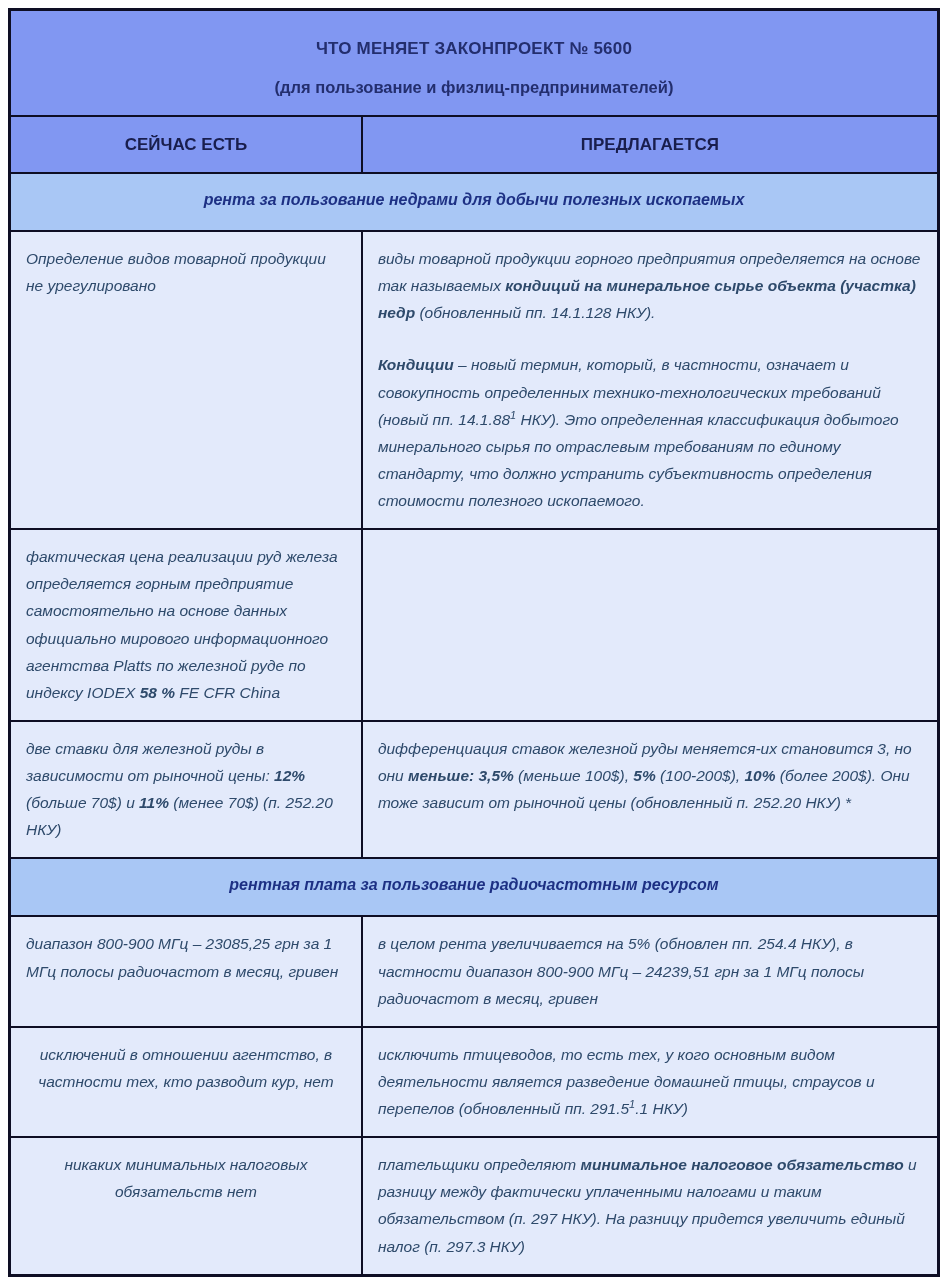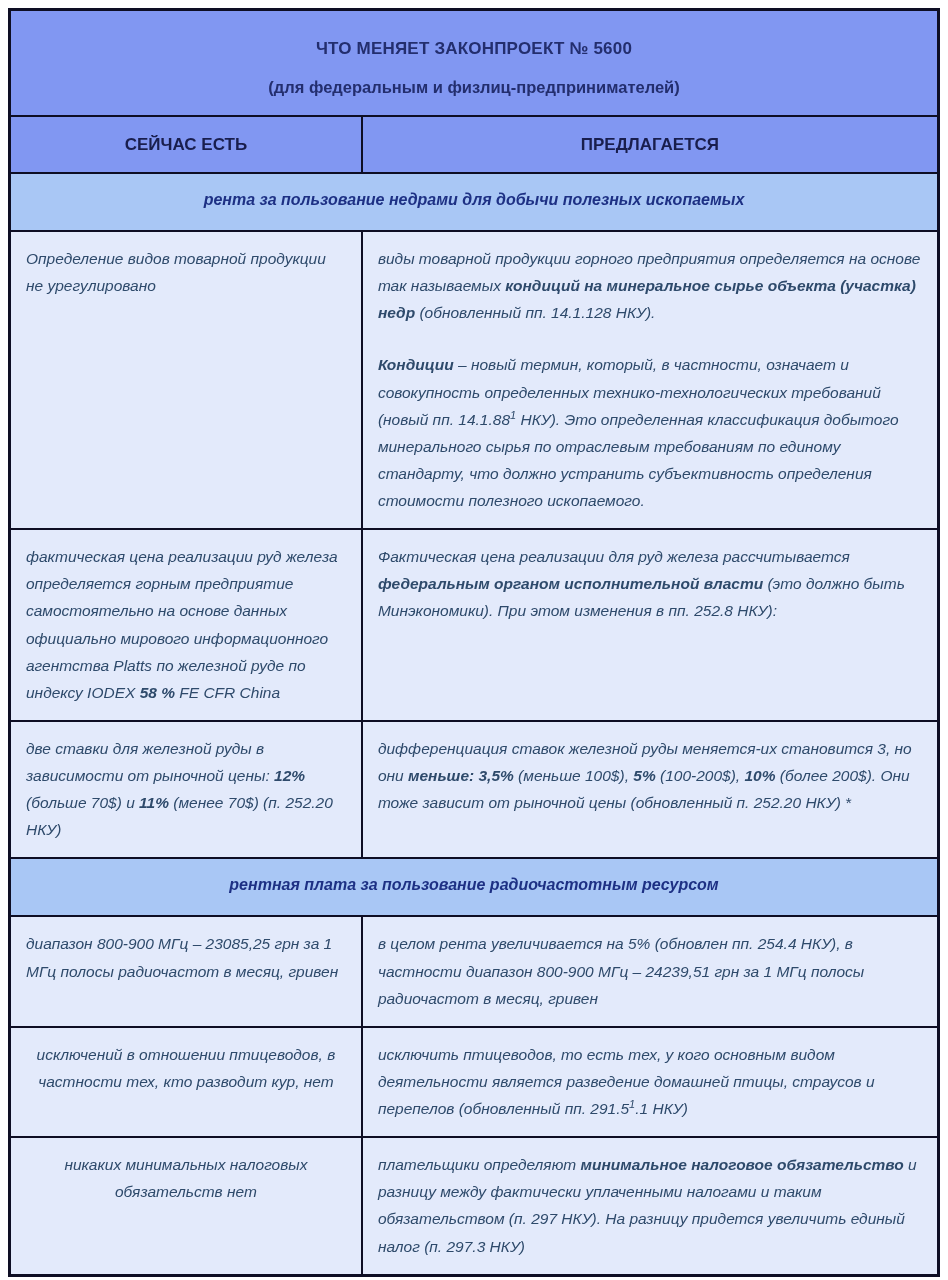"(для федеральным и" div.title-line2 { text: федеральным -> пользование }
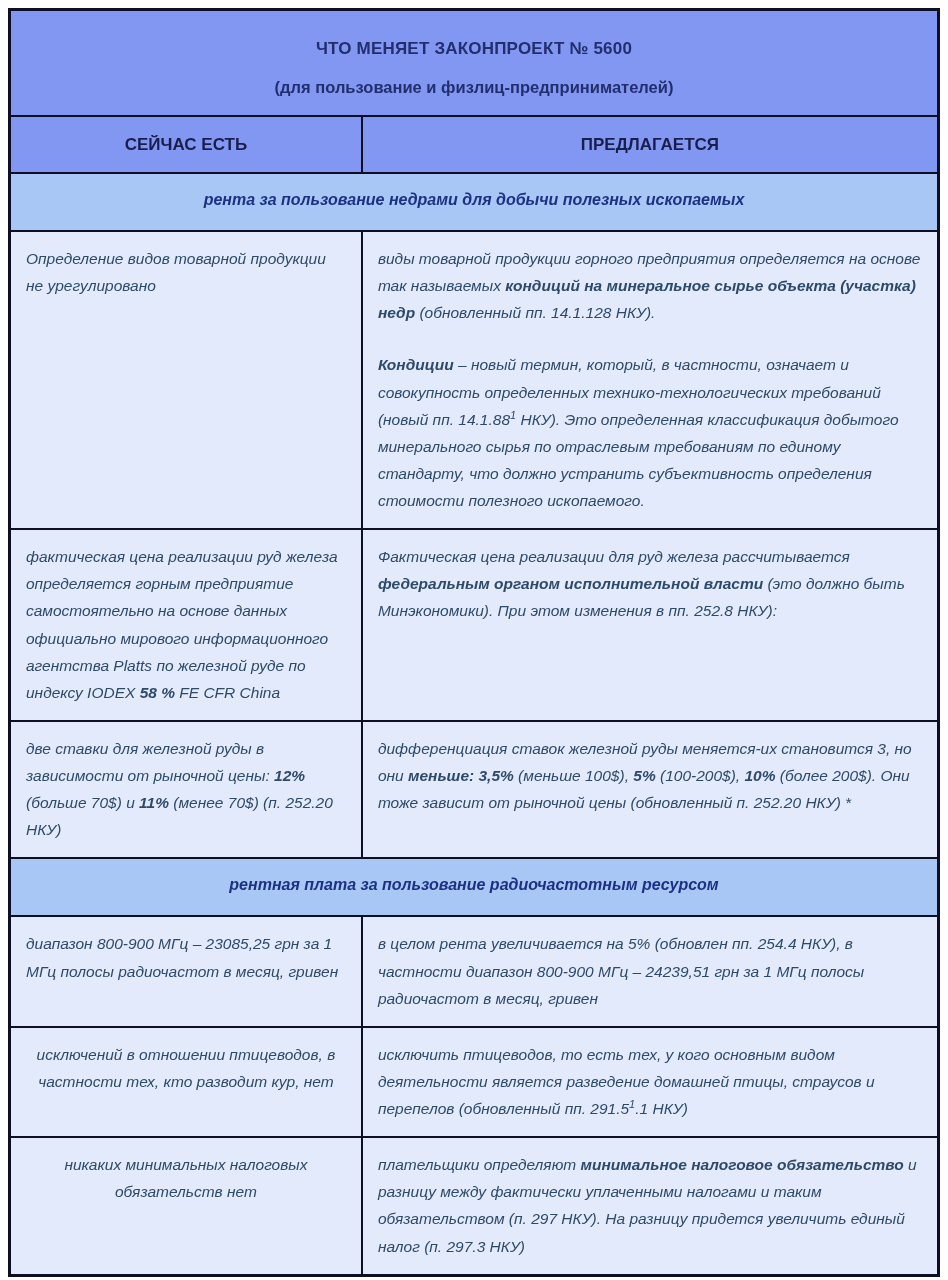"Фактическая цена реализации для руд" p { html: <p>Фактическая цена реализации для руд железа рассчитывается <strong>федеральным органом исполнительной власти</strong> (это должно быть Минэкономики). При этом изменения в пп. 252.8 НКУ):</p> -> none }
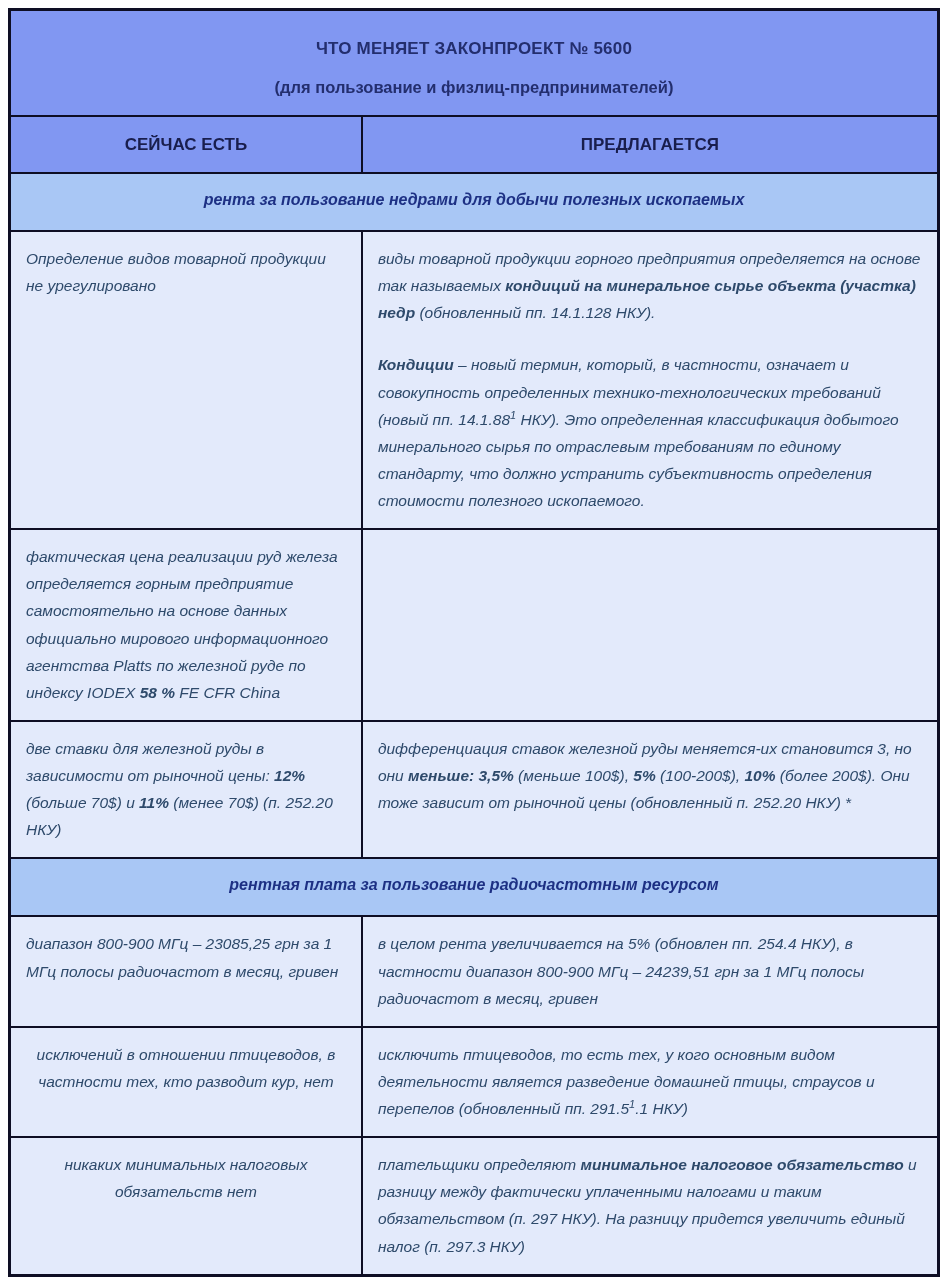"исключений в отношении птицеводов, в" p { text: птицеводов -> агентство }
